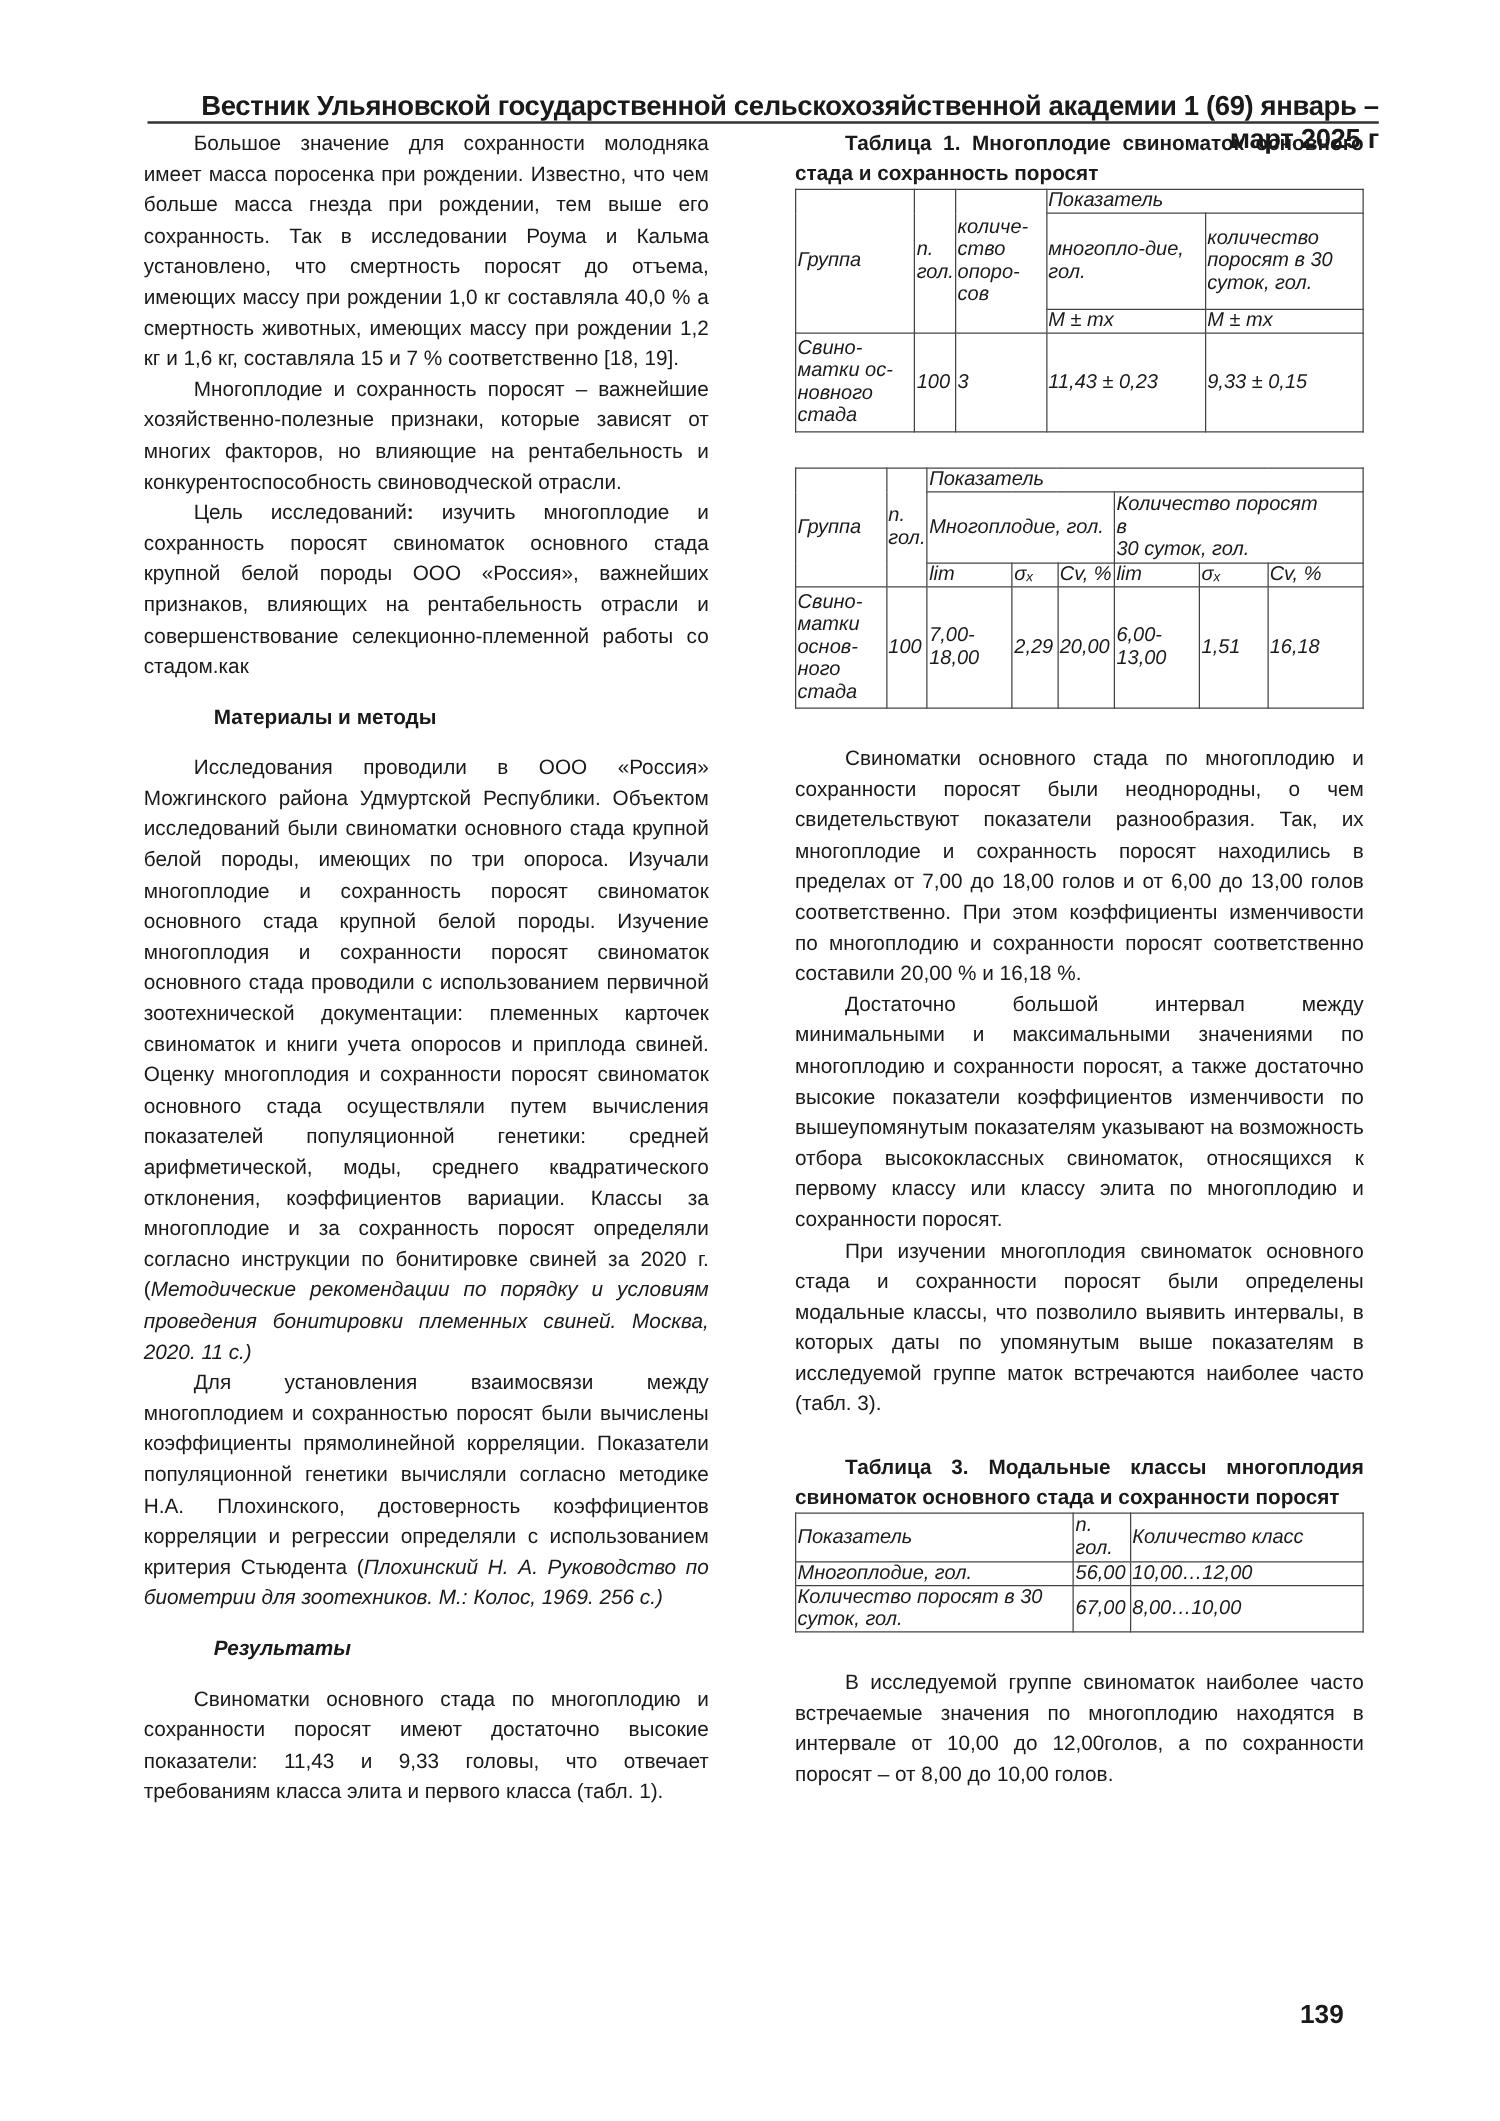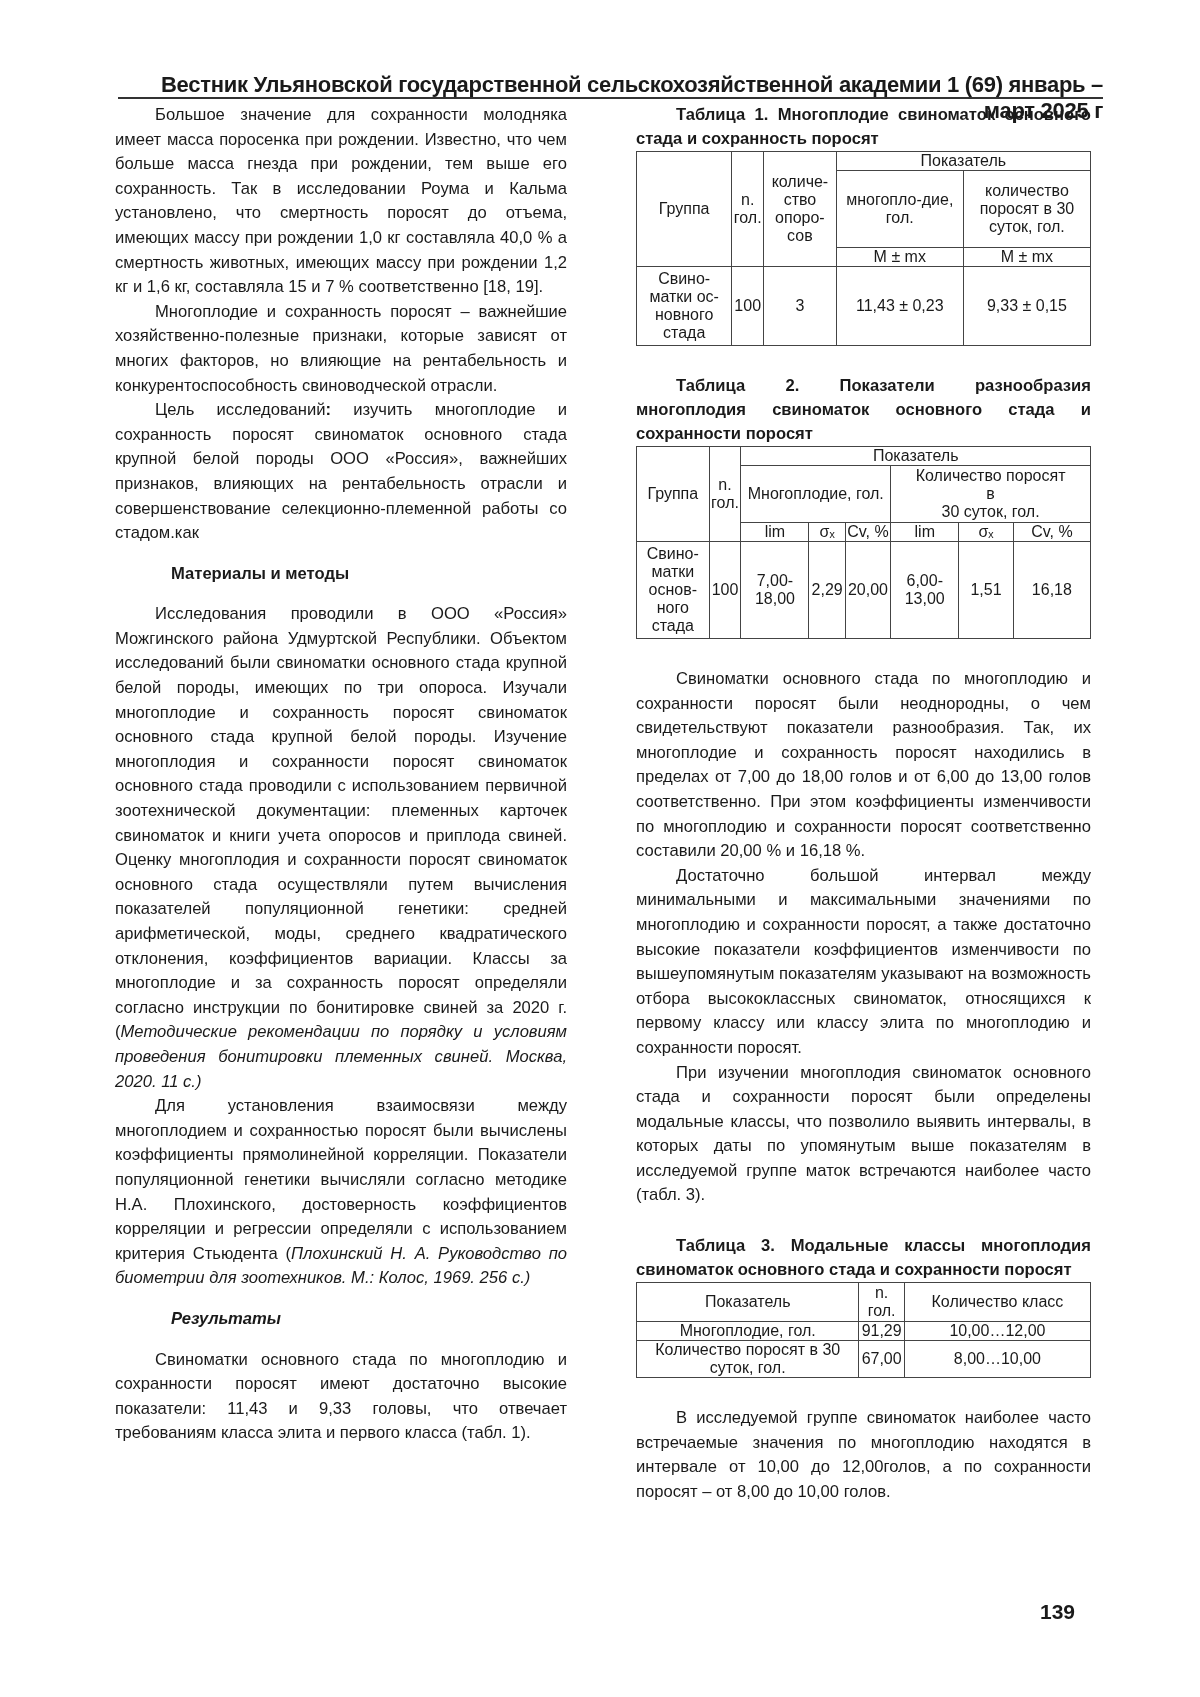"Показатель" table.t td { font-style: none -> italic; text-align: center -> left }
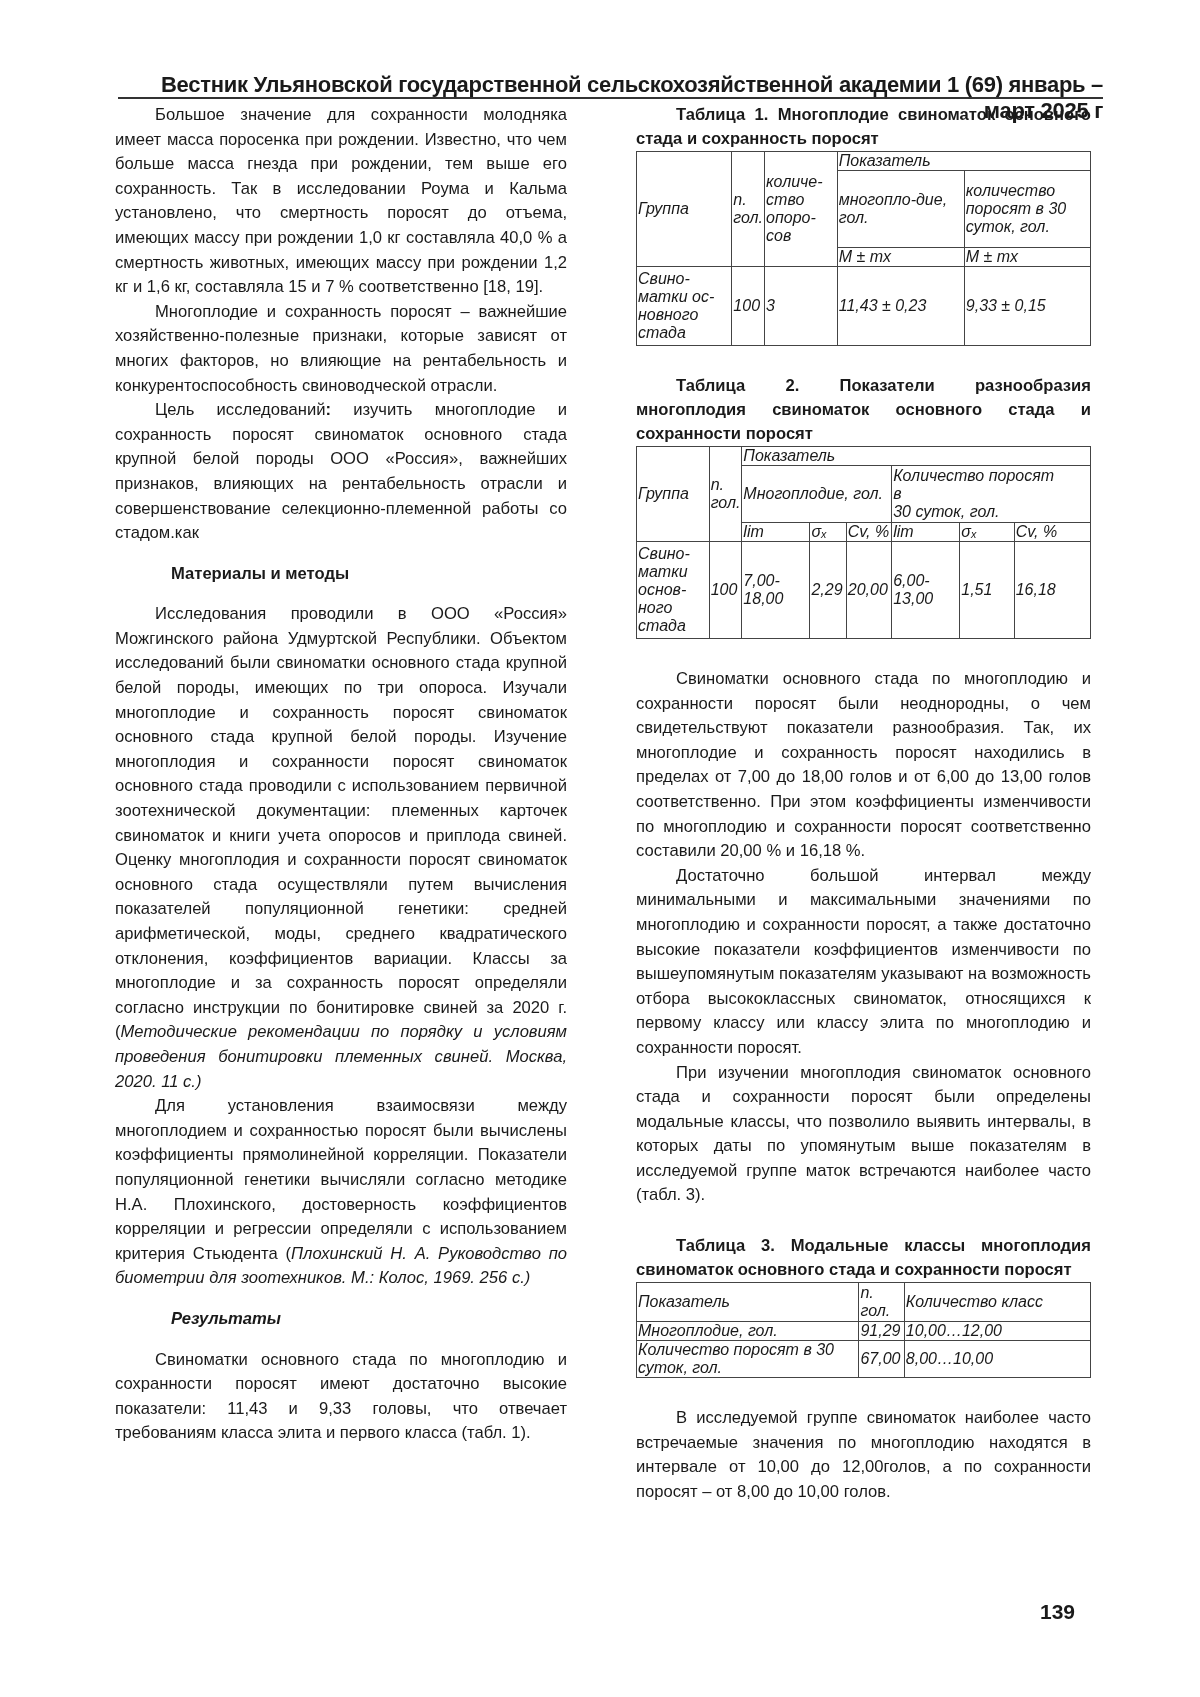"Таблица 2. Показатели разнообразия" p.cap { html: <p>Таблица 2. Показатели разнообразия многоплодия свиноматок основного стада и сохранности поросят</p> -> none }
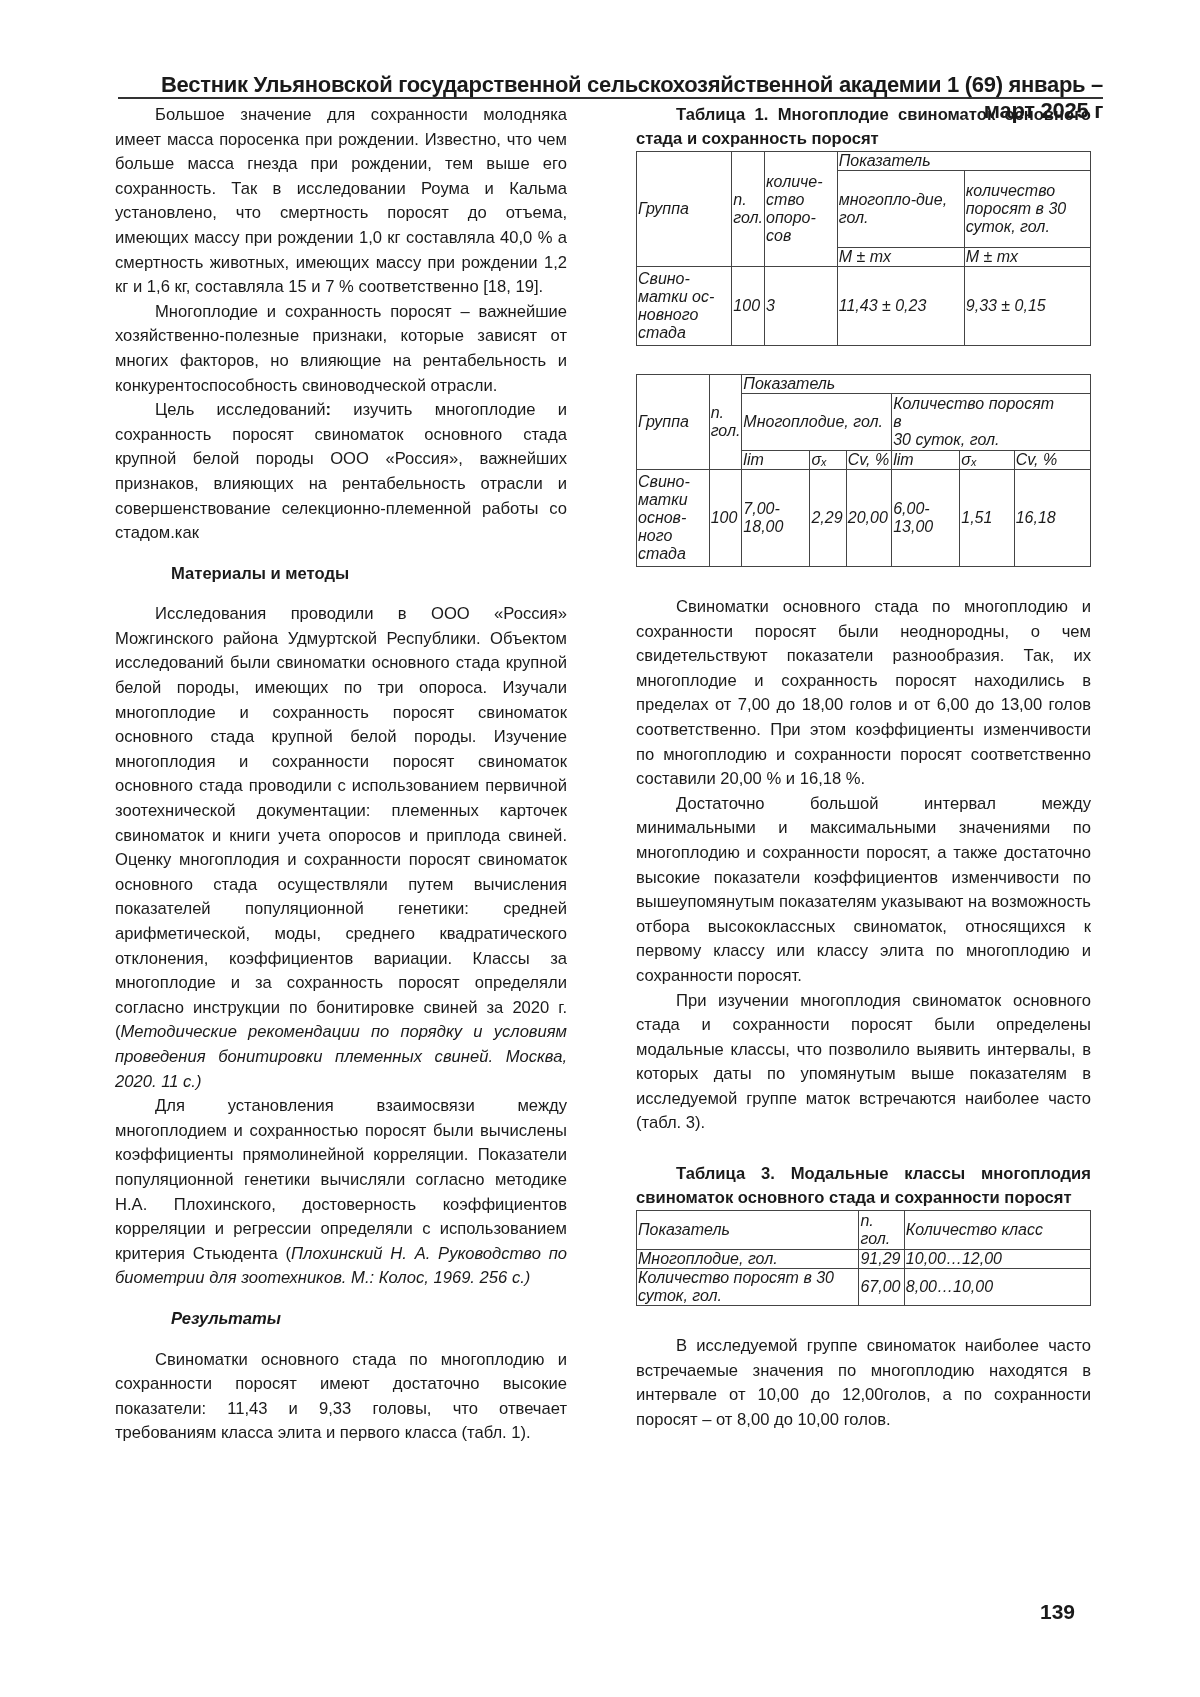"91,29" td { text: 91,29 -> 56,00 }
